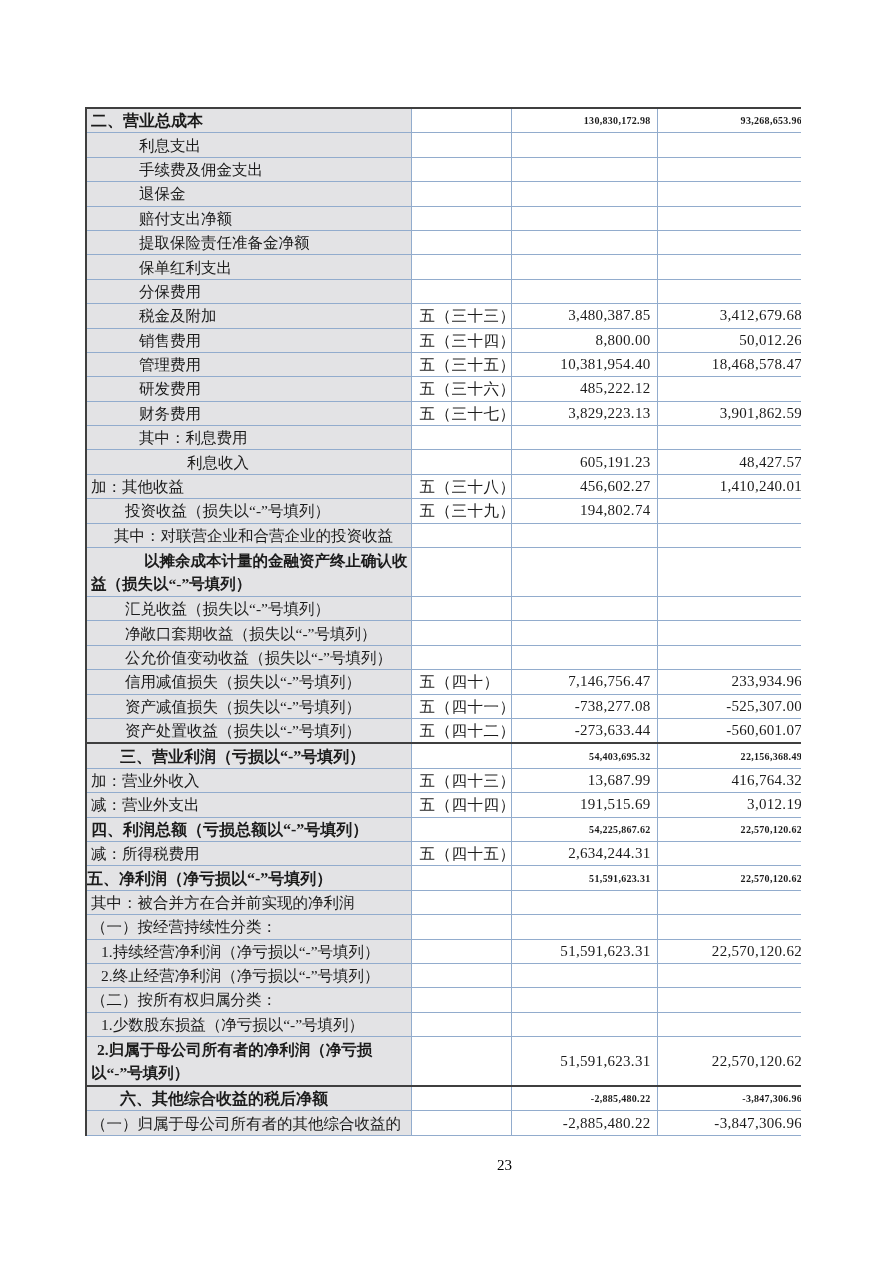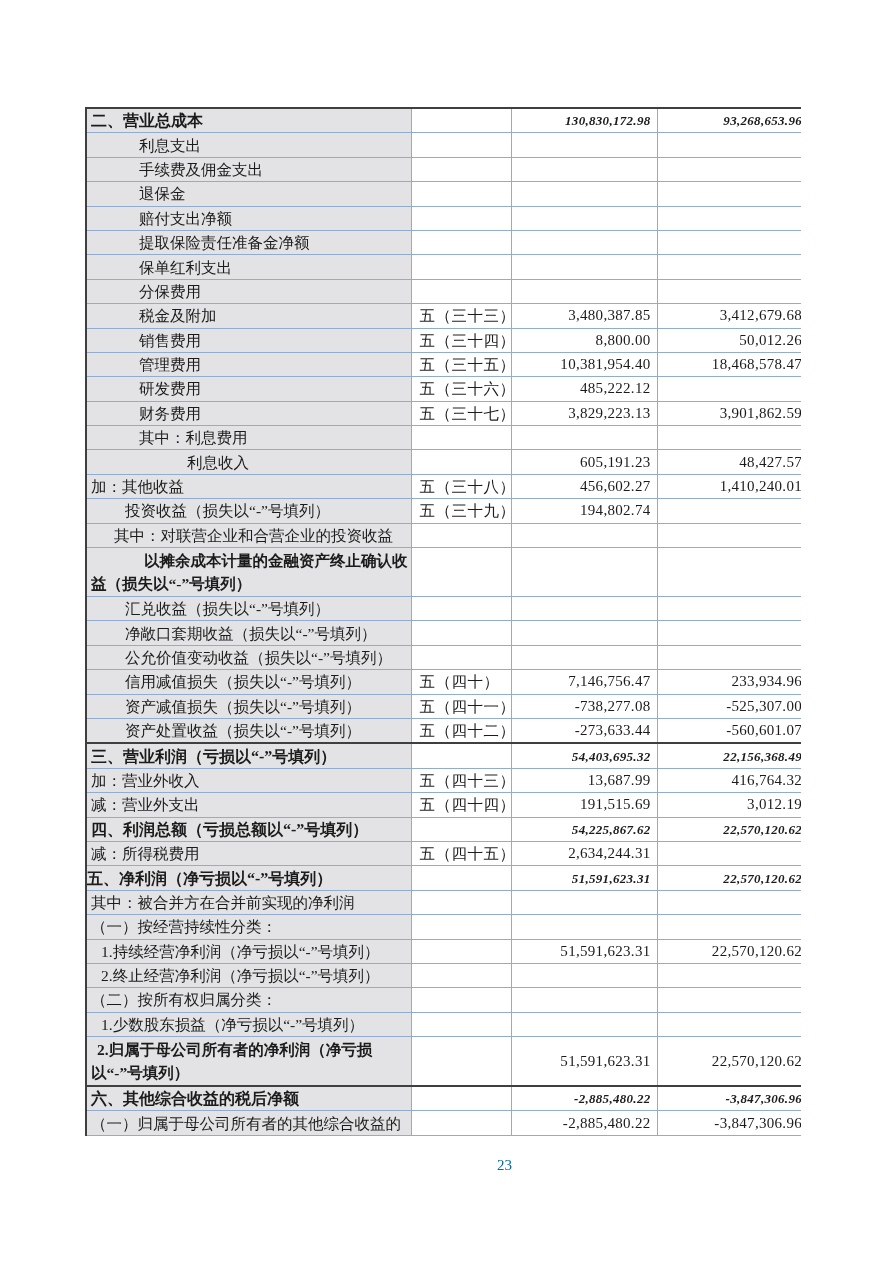"130,830,172.98" tr.bold td.c-num { font-size: 13px -> 10px; font-style: italic -> none }
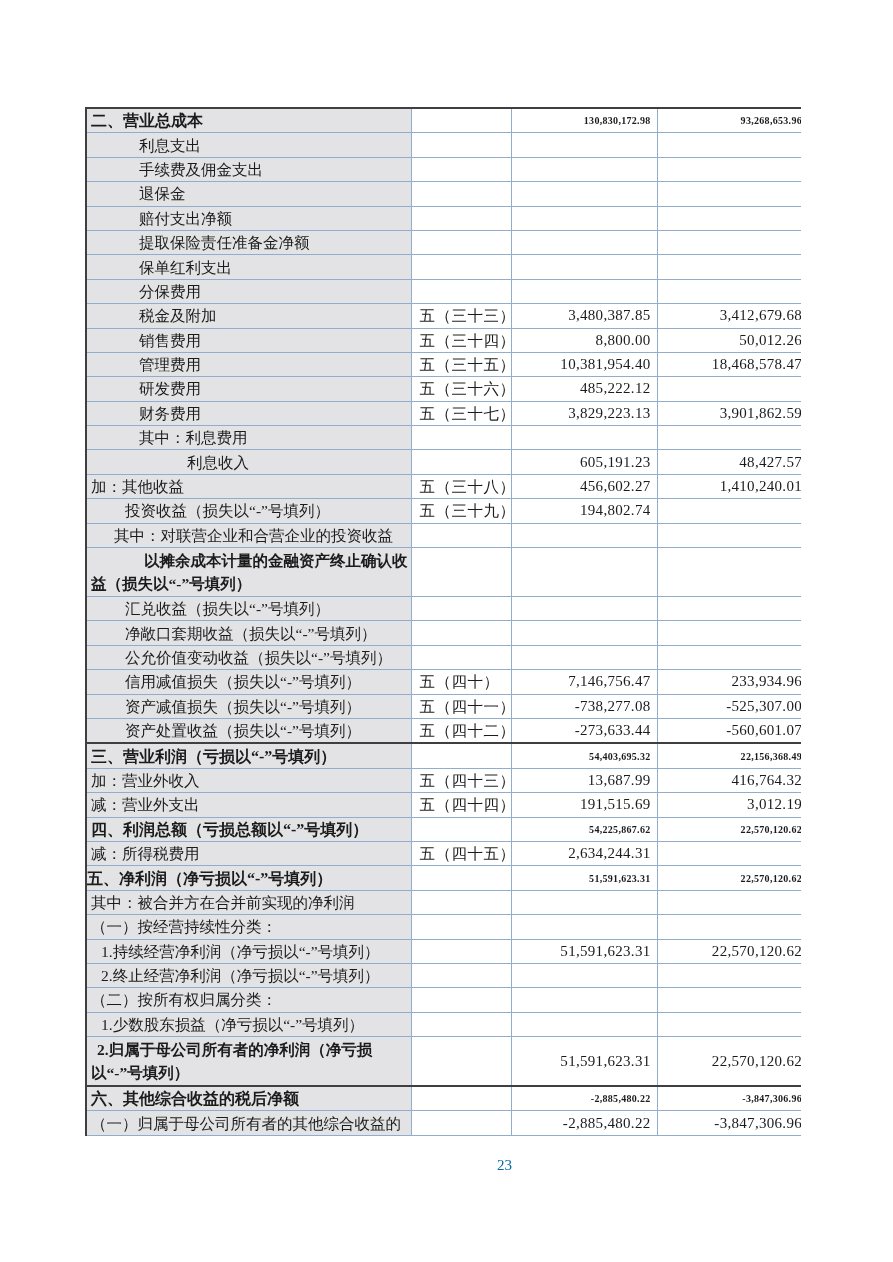"三、营业利润（亏损以“-”号填列）" tr.dark-top td { padding-left: none -> 29px }
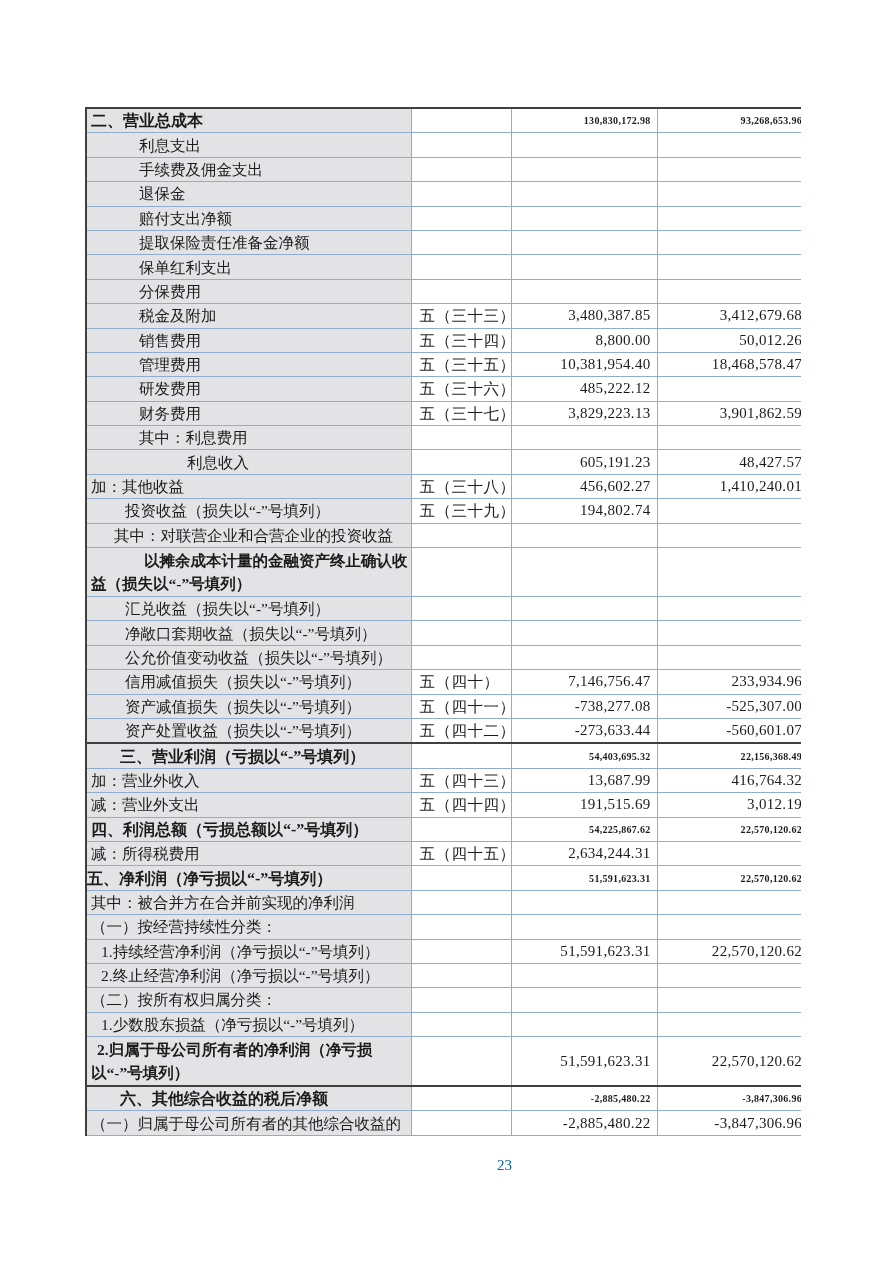"23" .pageno { color: #0369a1 -> #000000 }
